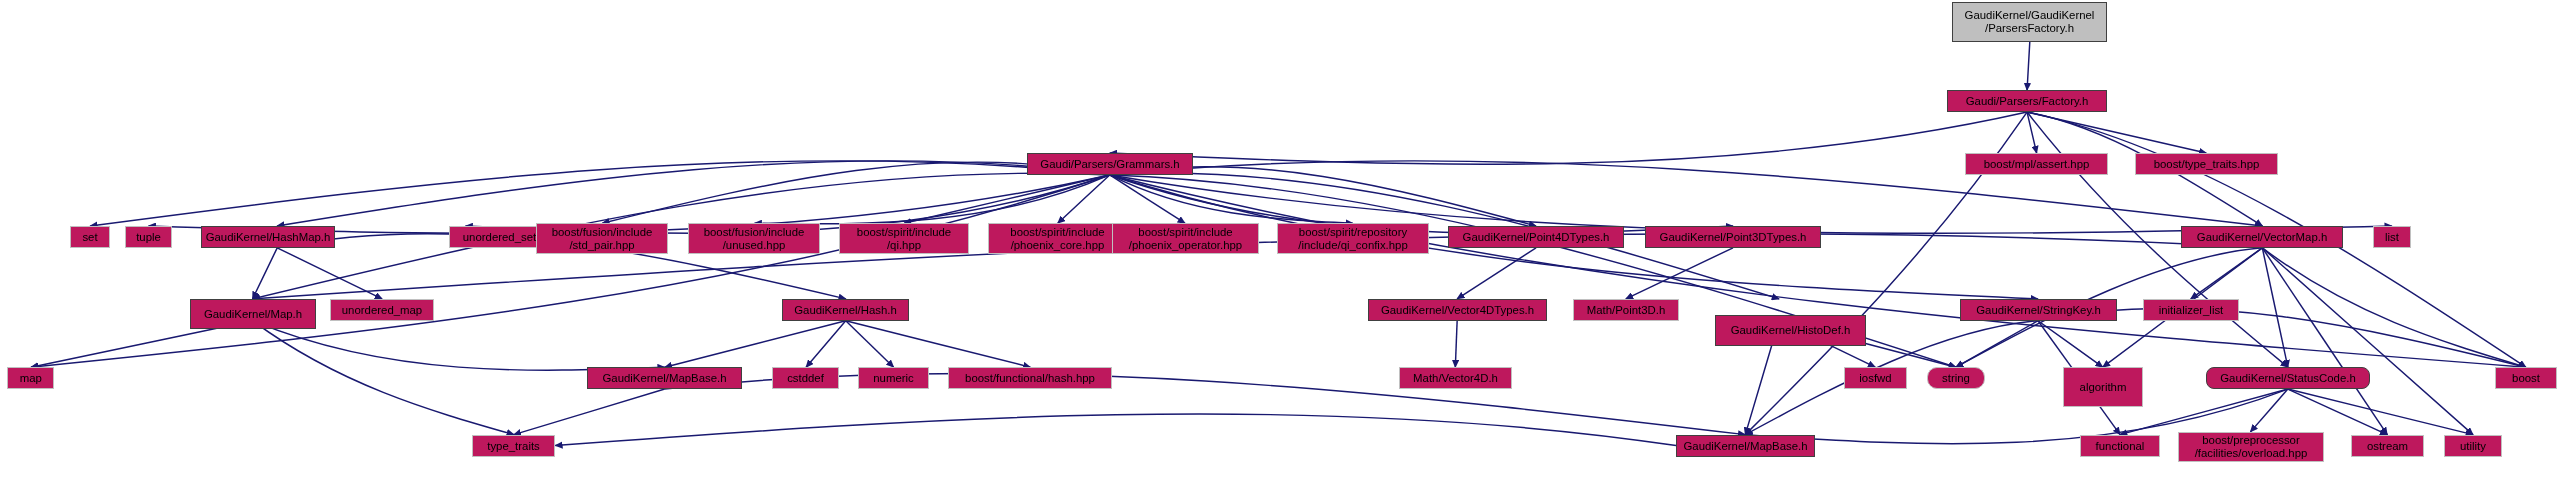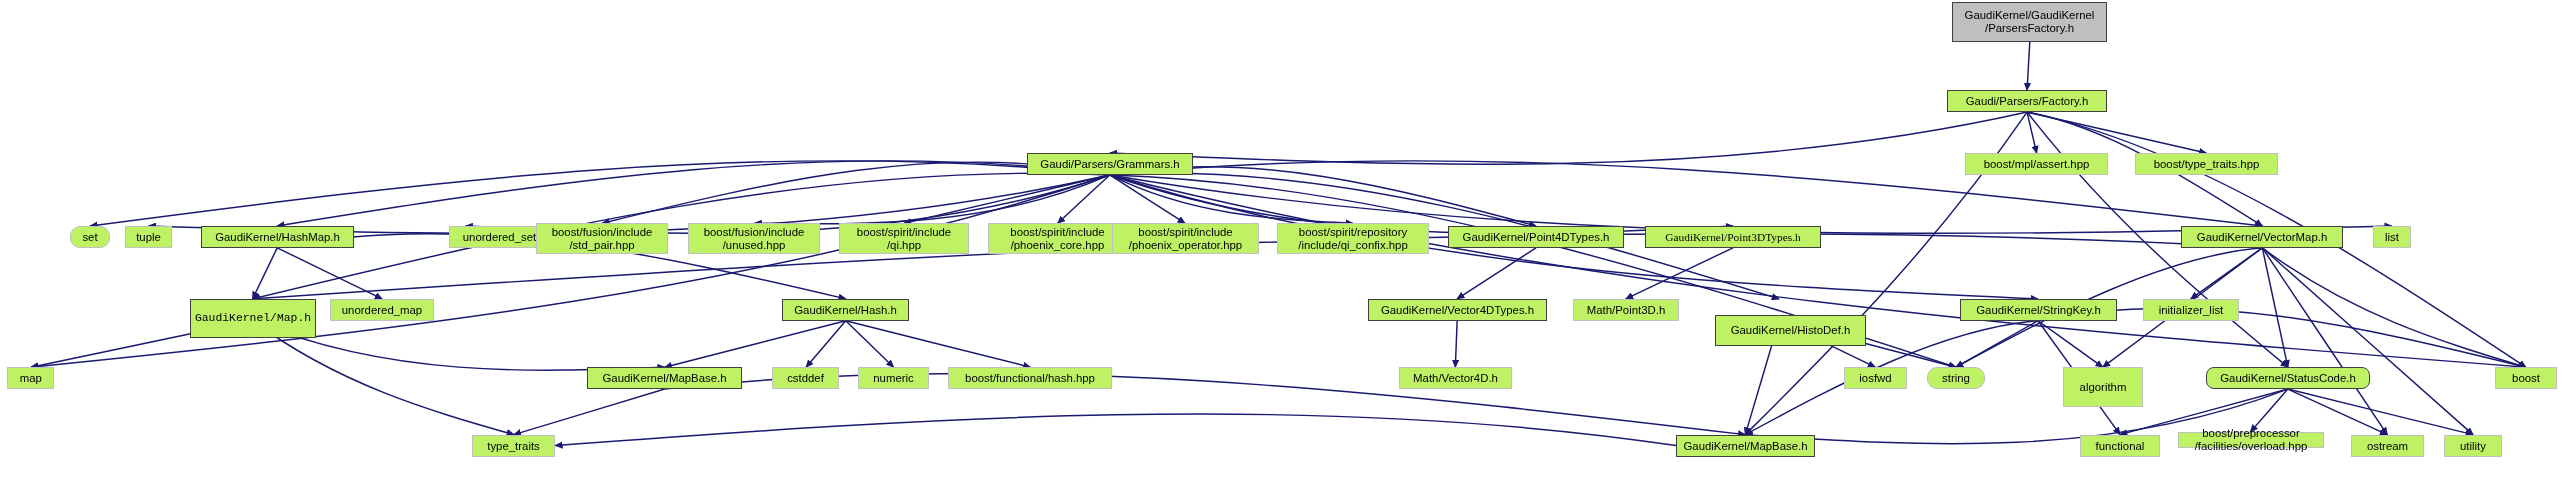"Gaudi/Parsers/Factory.h" .node { background: #bef264 -> #be185d }
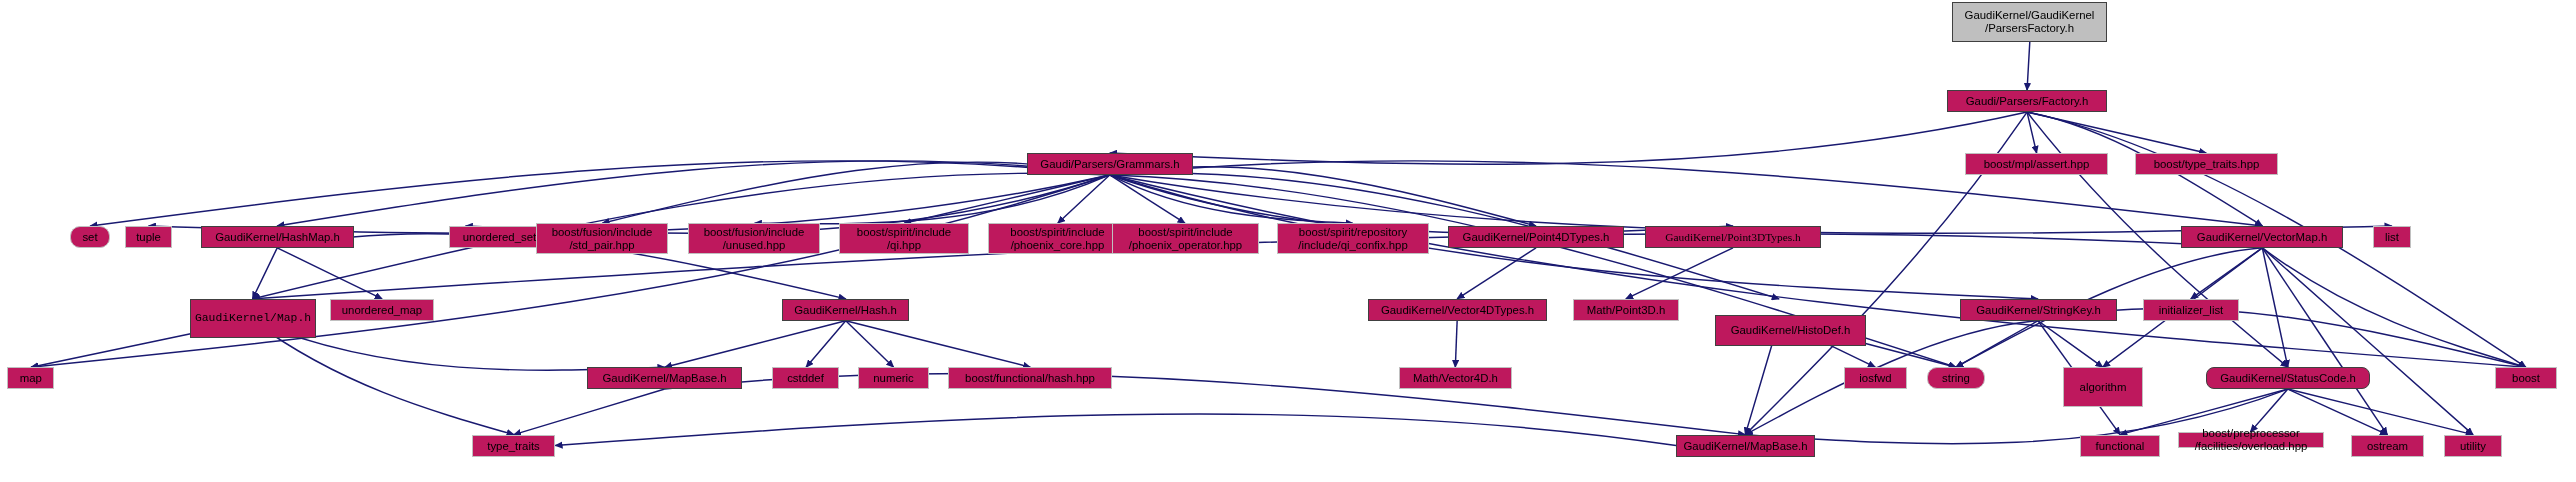"set" div.node { border-radius: 10px -> none }
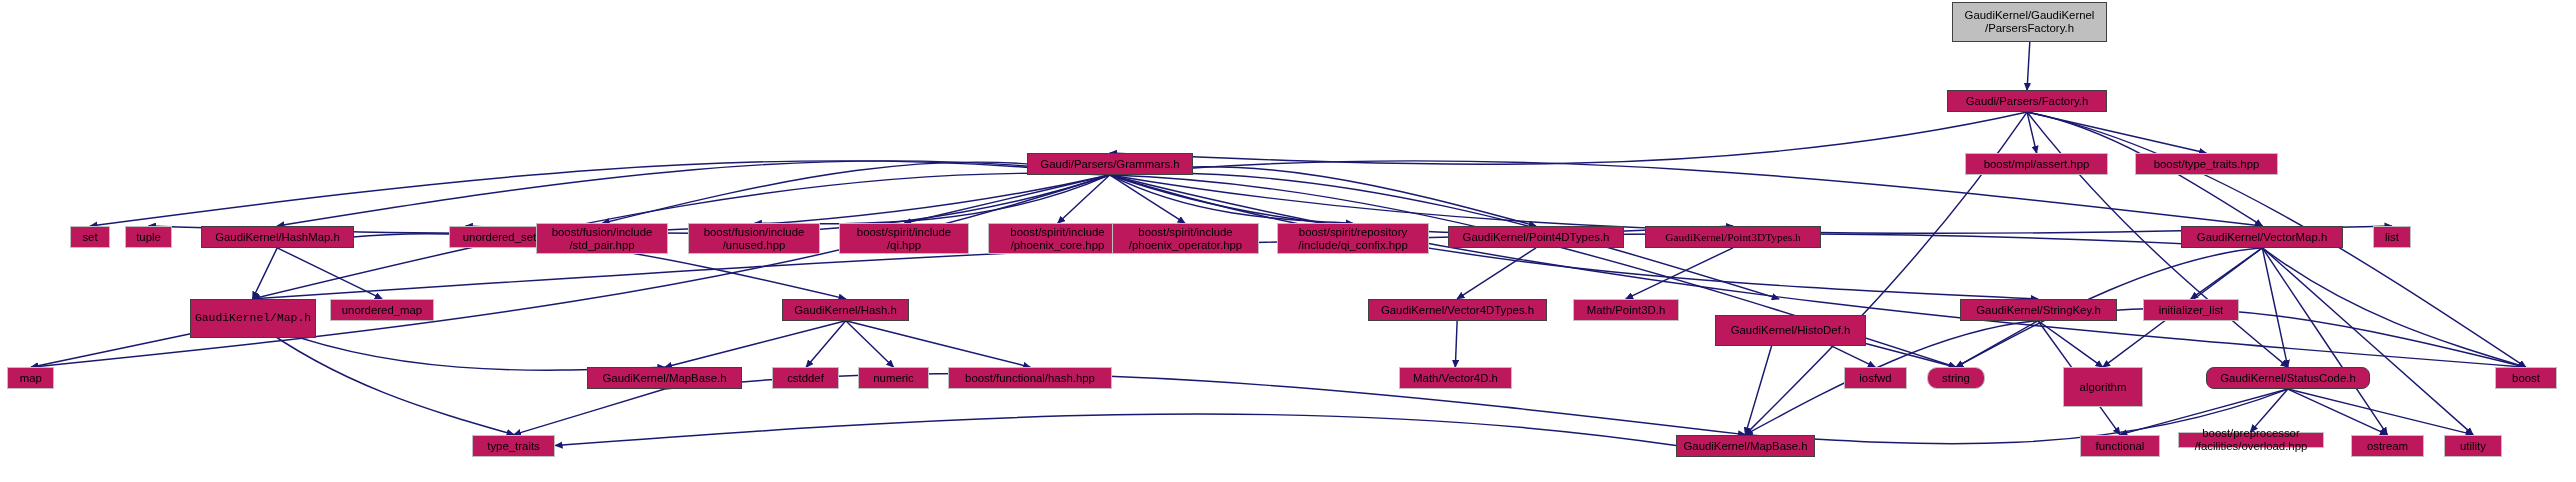"GaudiKernel/HashMap.h" div.node { width: 153px -> 134px }
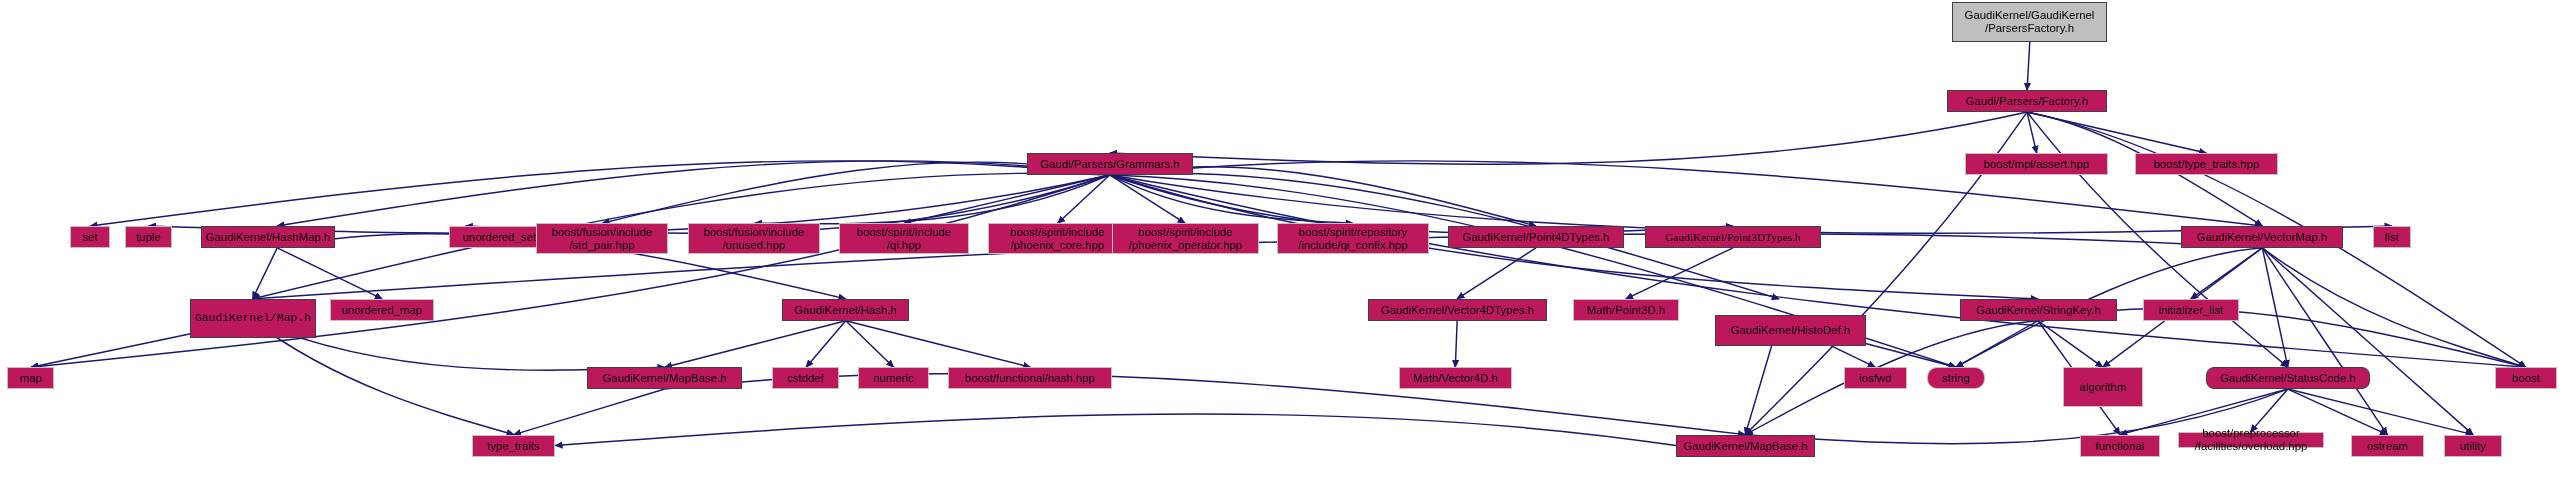"GaudiKernel/Point3DTypes.h" div.node { font-family: Liberation Serif, serif -> none }
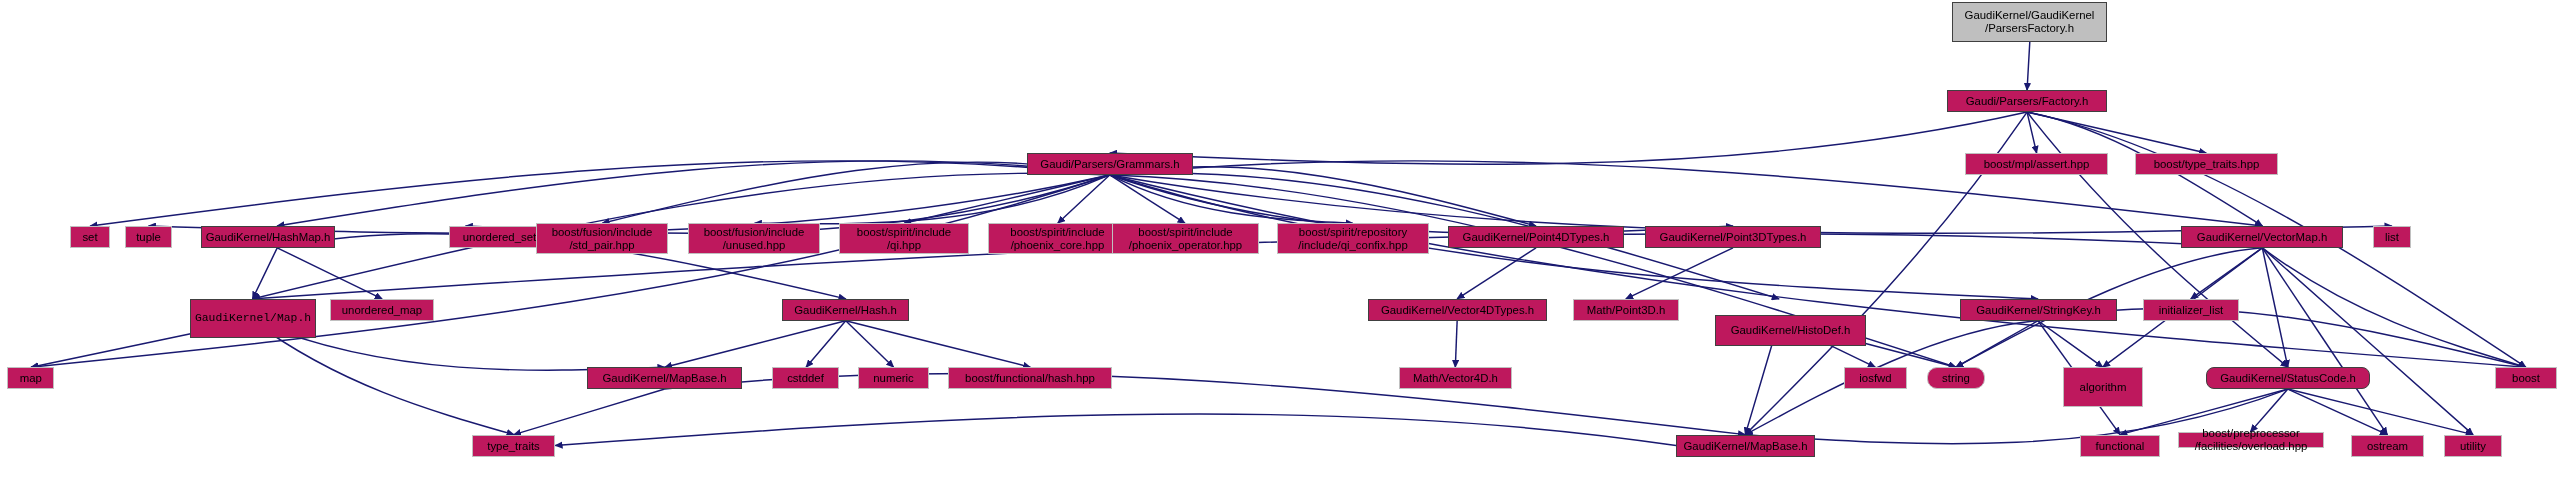"GaudiKernel/Map.h" div.node { font-family: Liberation Mono, monospace -> none; height: 39px -> 30px }
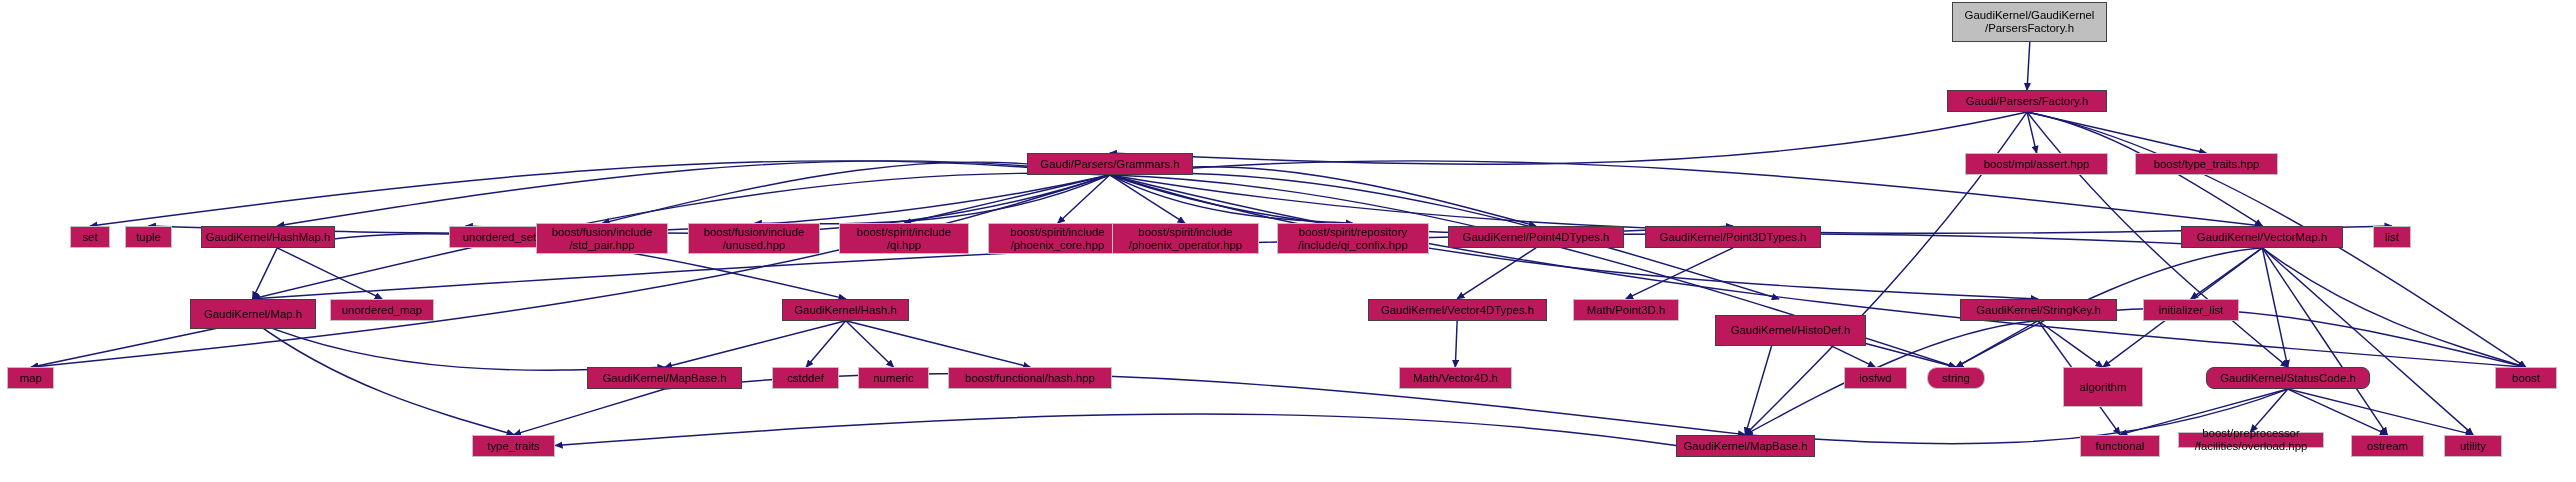"boost/preprocessor" div.node { height: 16px -> 30px }
